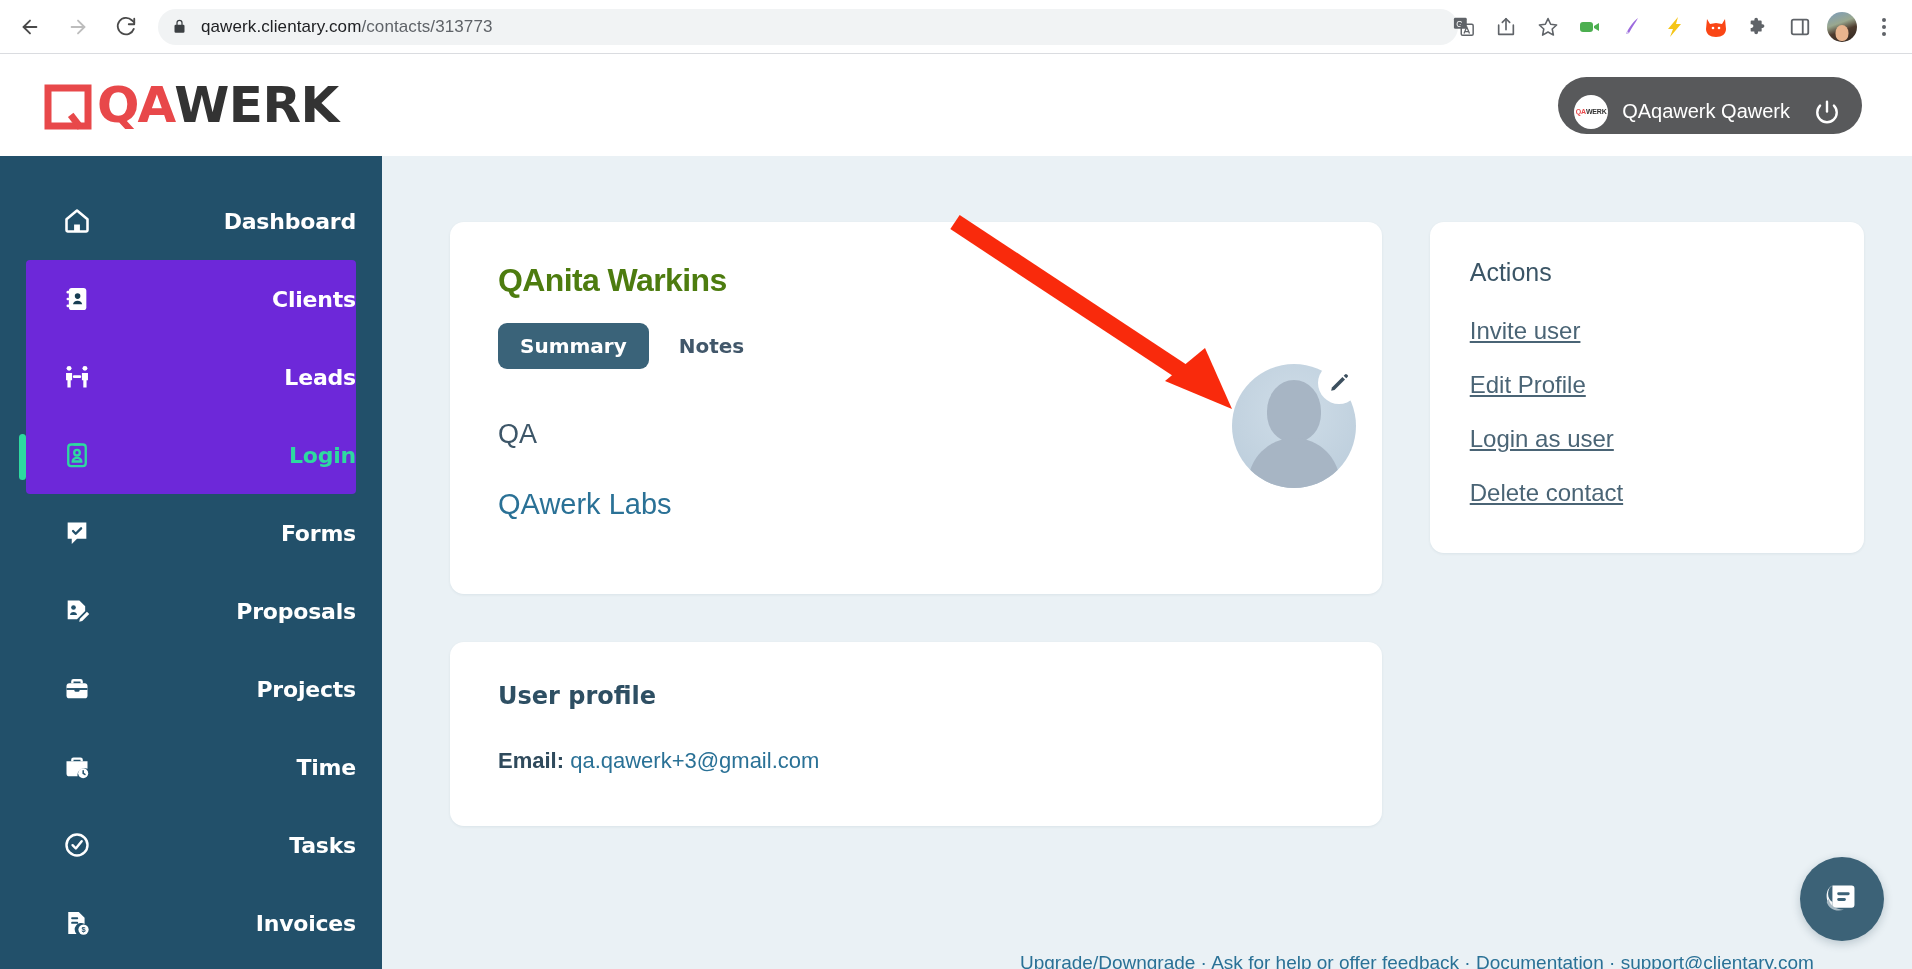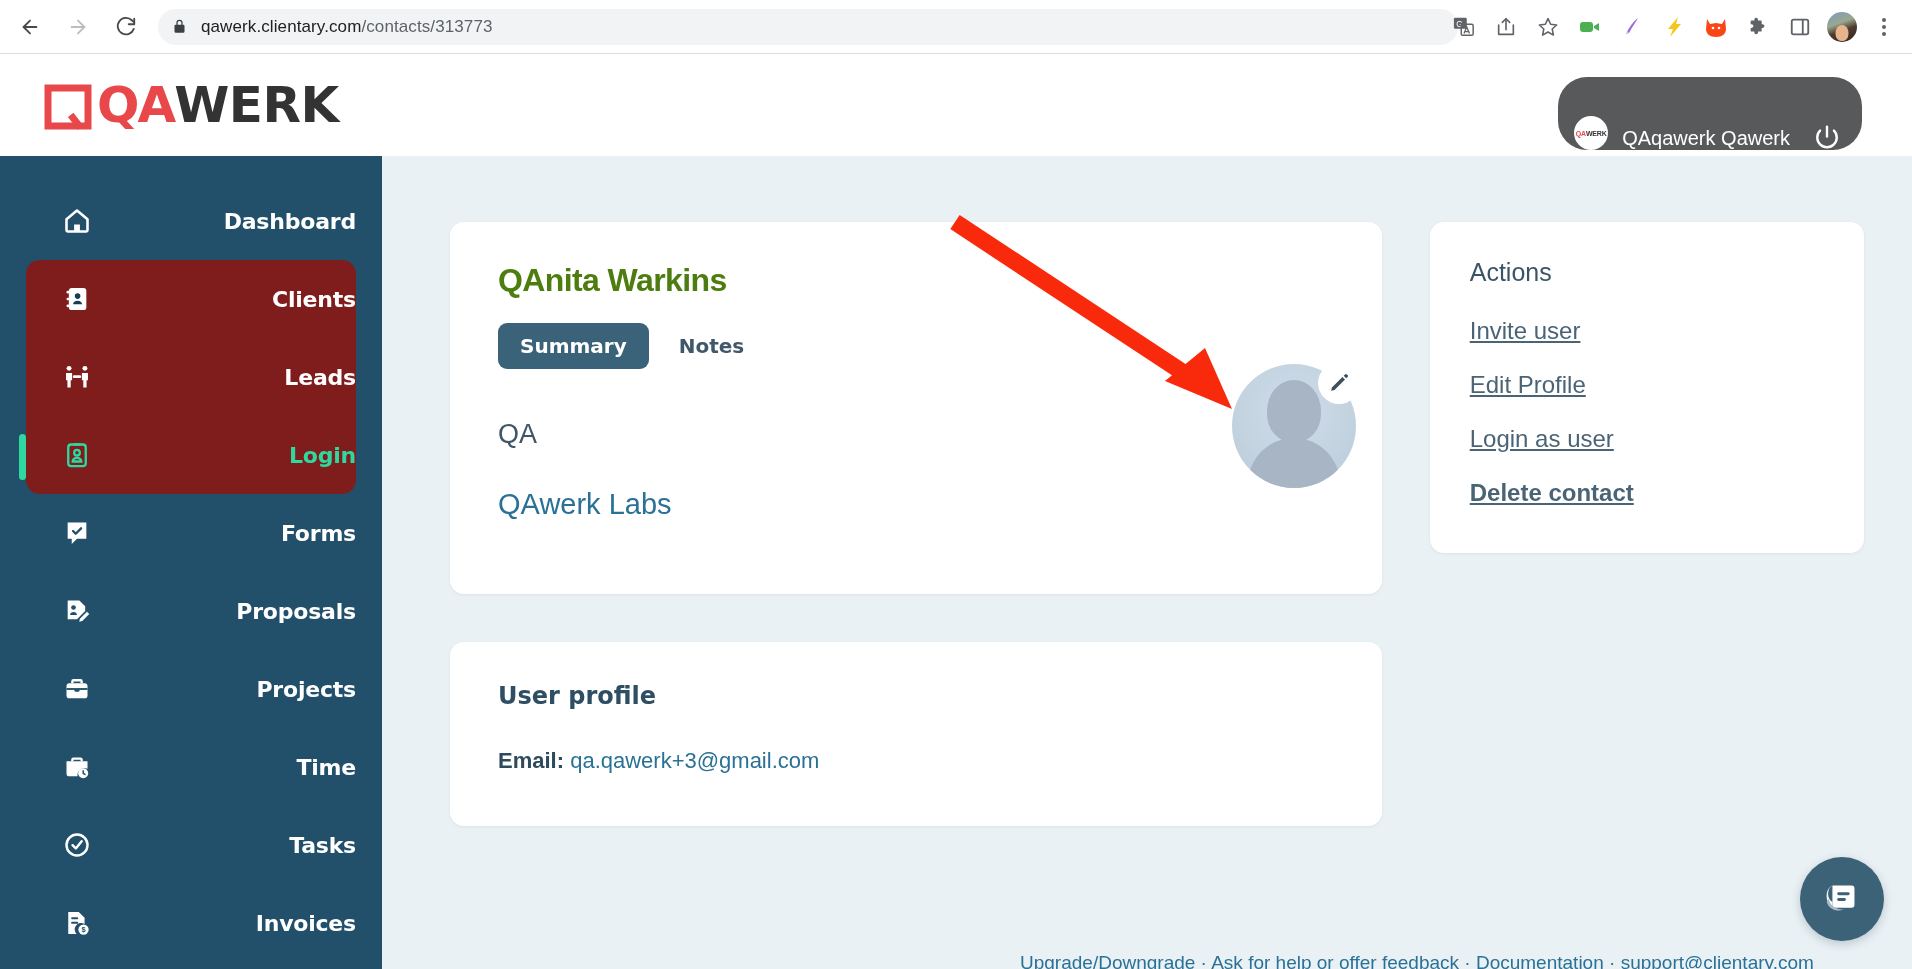"QAqawerk Qawerk" .user-chip { align-items: flex-end -> center; height: 73px -> 57px }
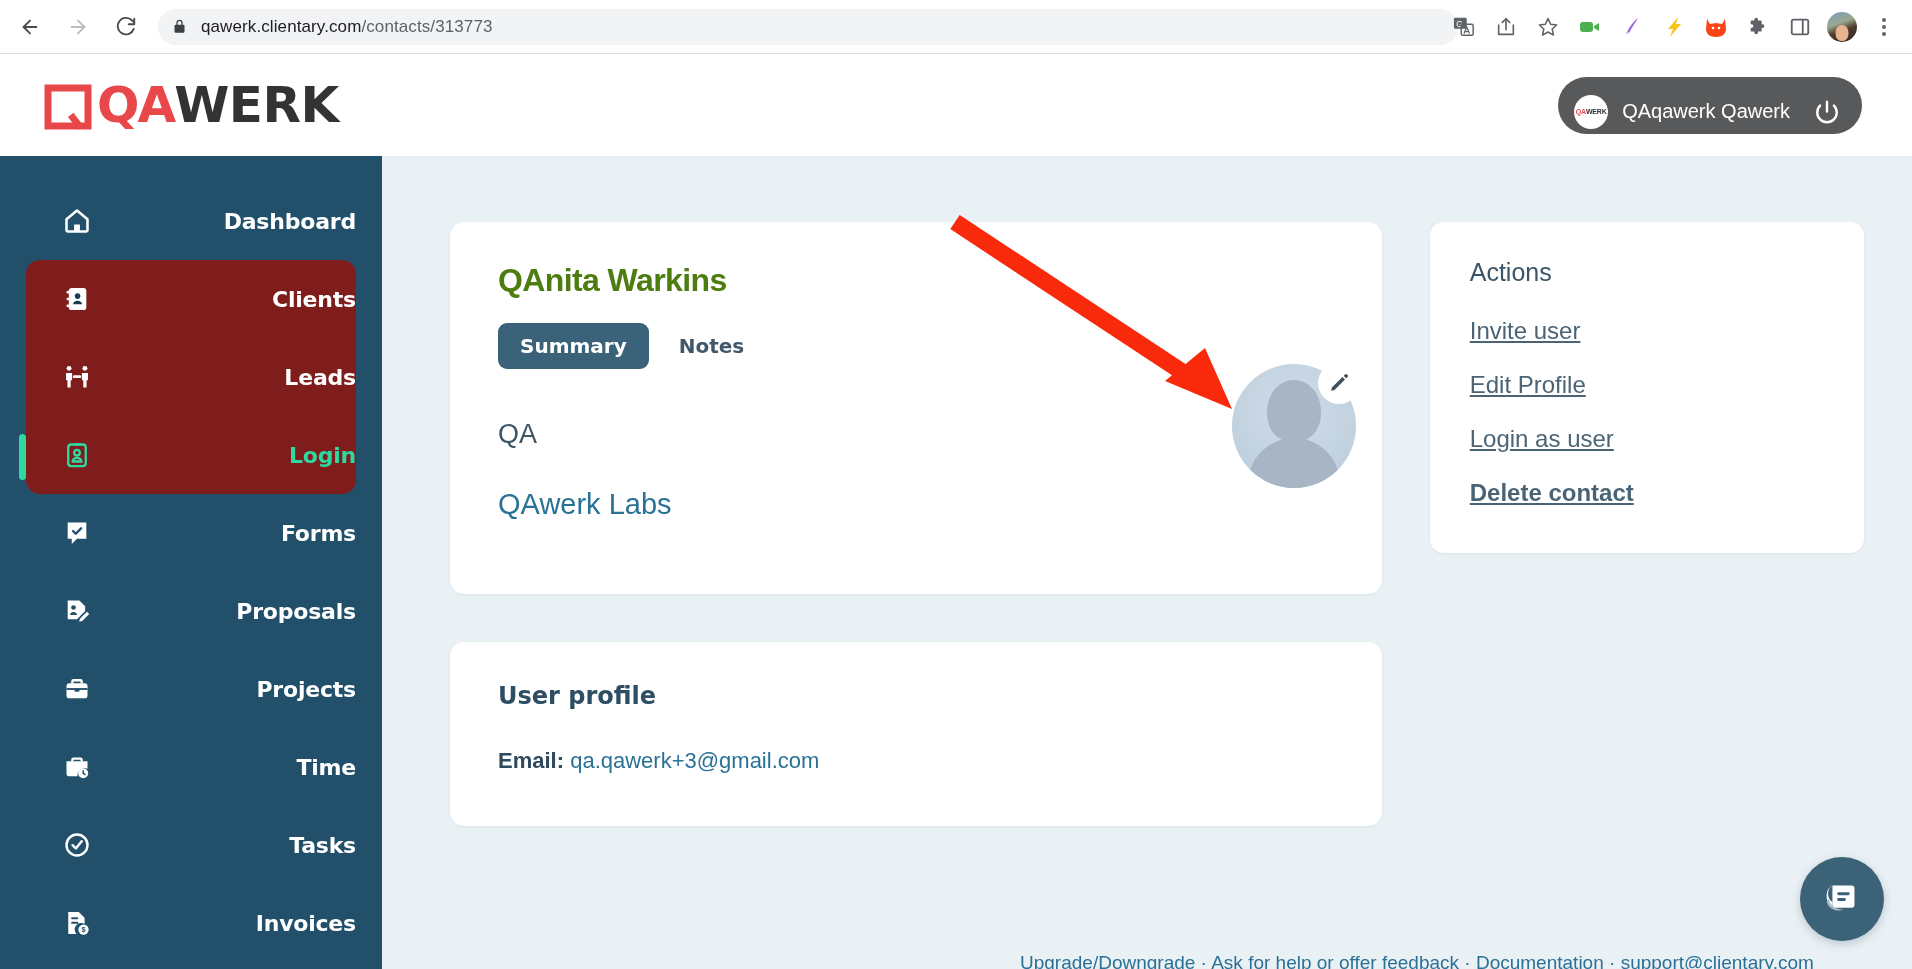"Clients" .nav-group.active-group { background: #7f1d1d -> #6d28d9; border-radius: 14px -> 4px }
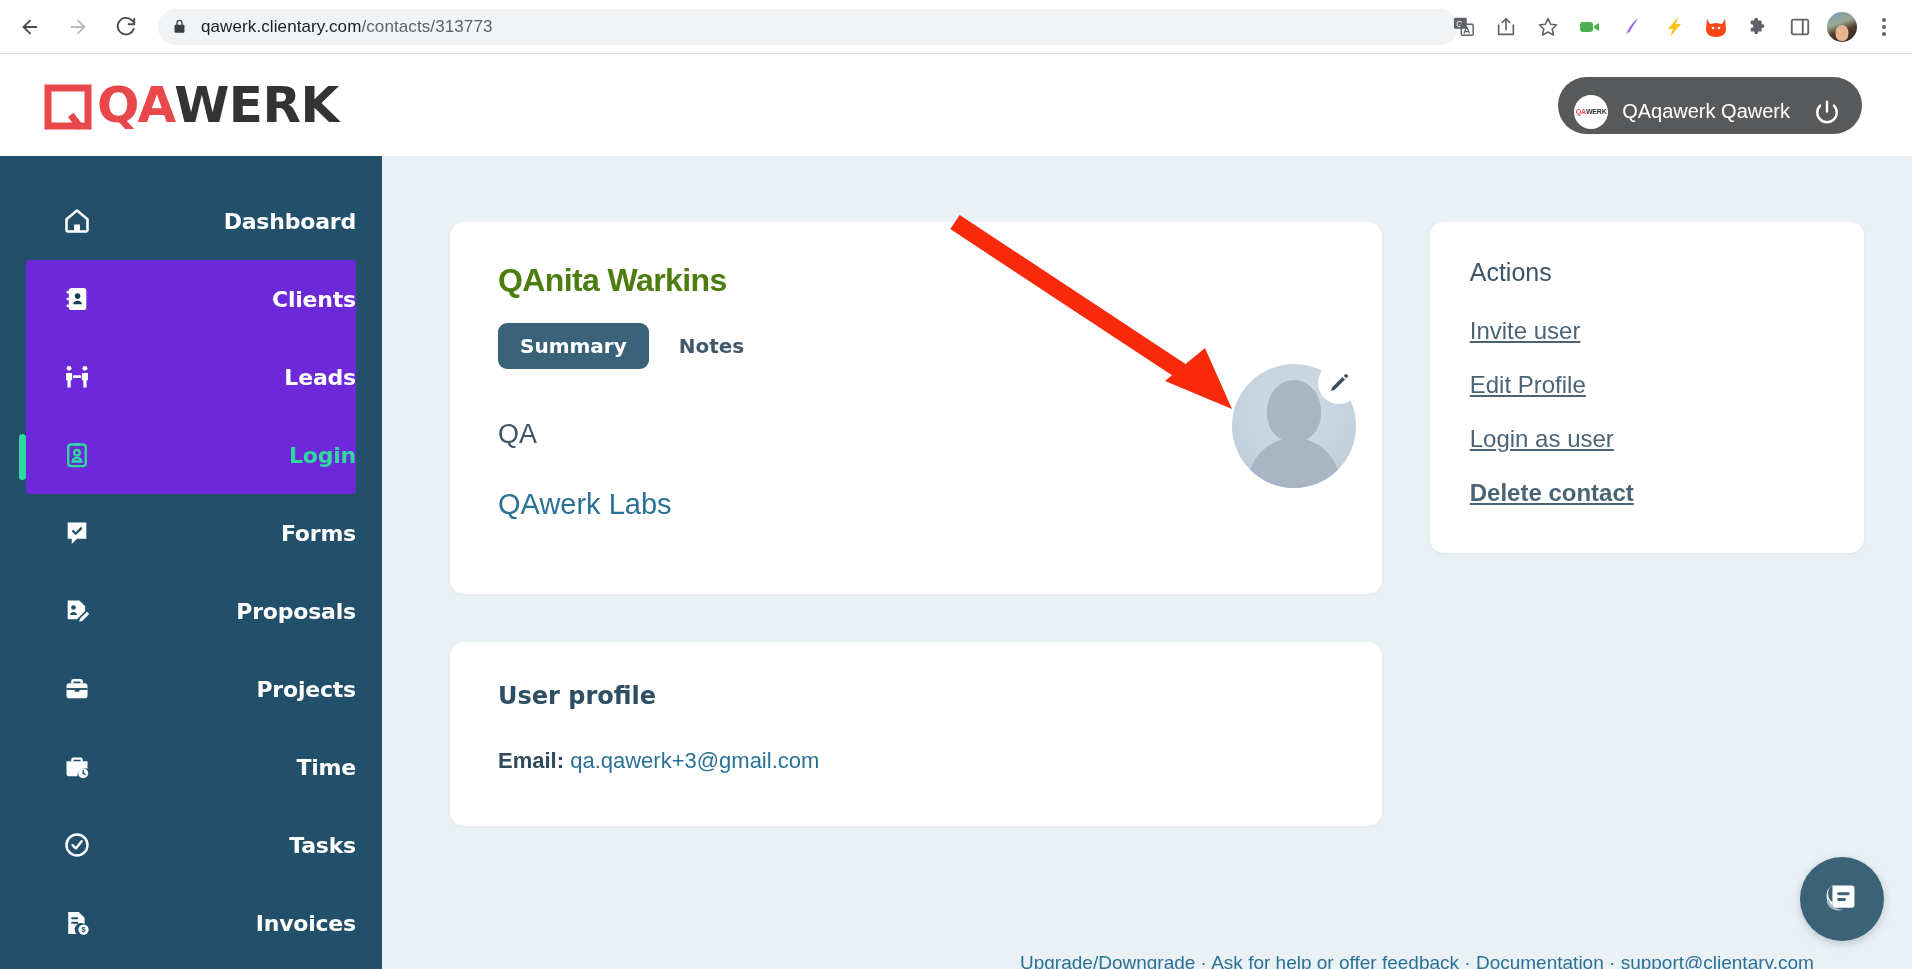"Delete contact" .action-link:last-child { font-weight: bold -> none }
